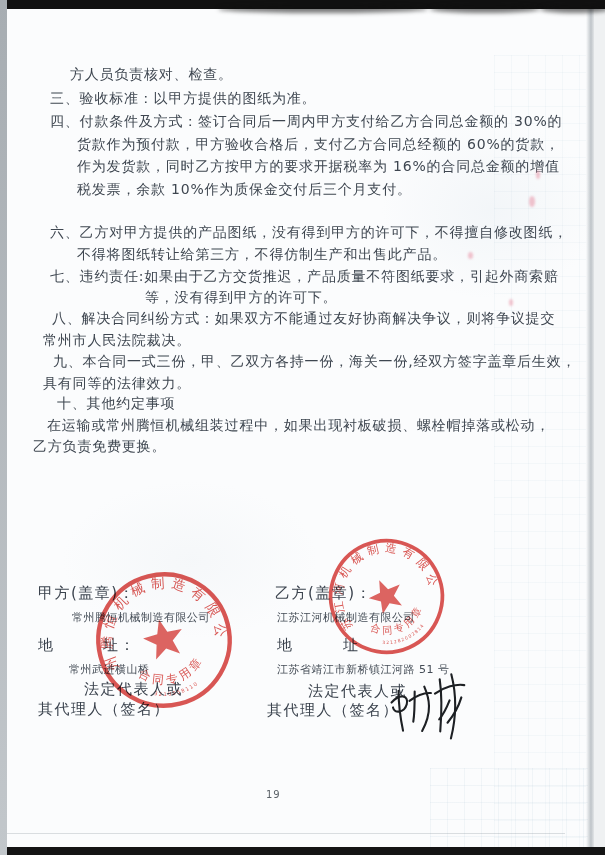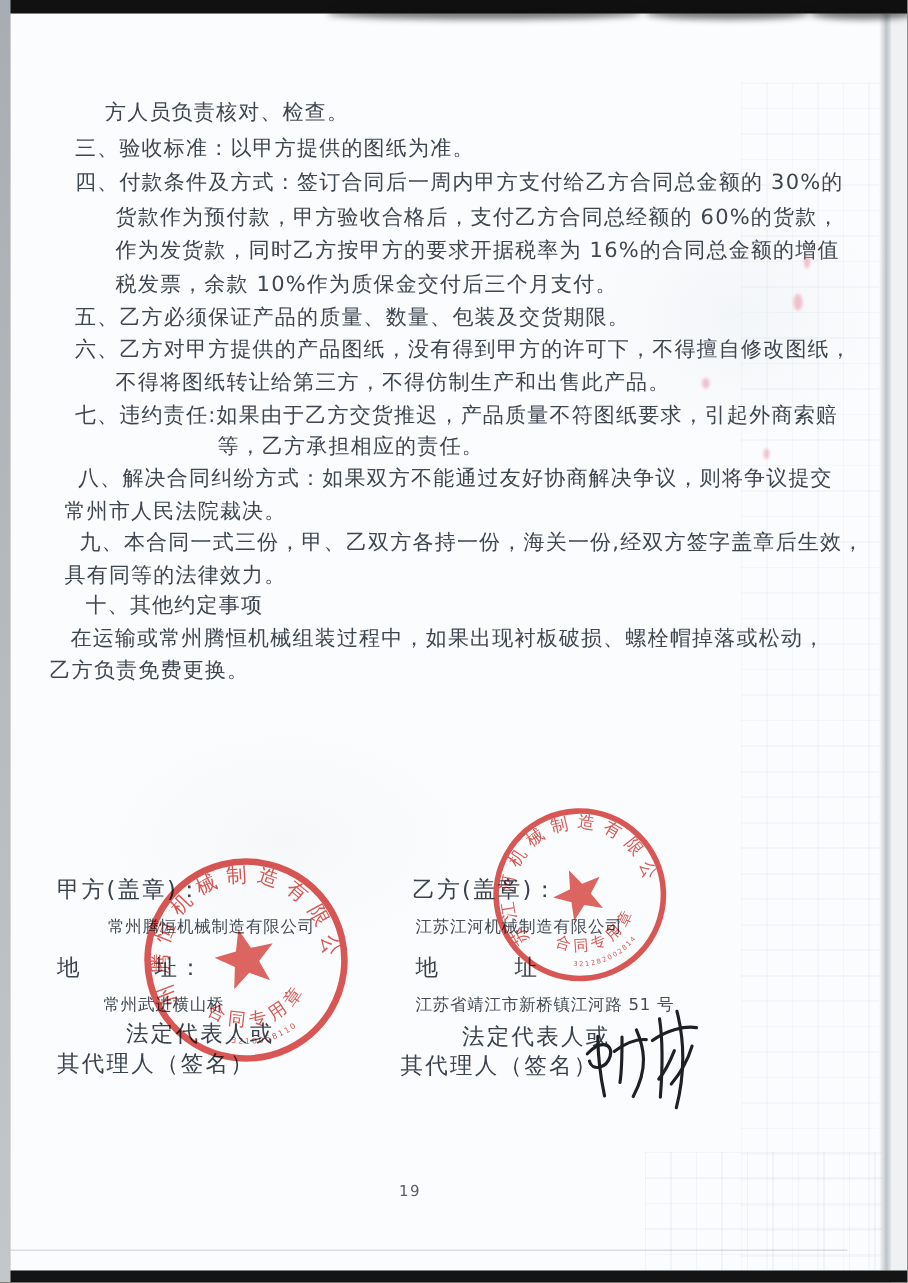"方人员负责核对、检查。" .scan { background: #e5e5e5 -> #fde047 }
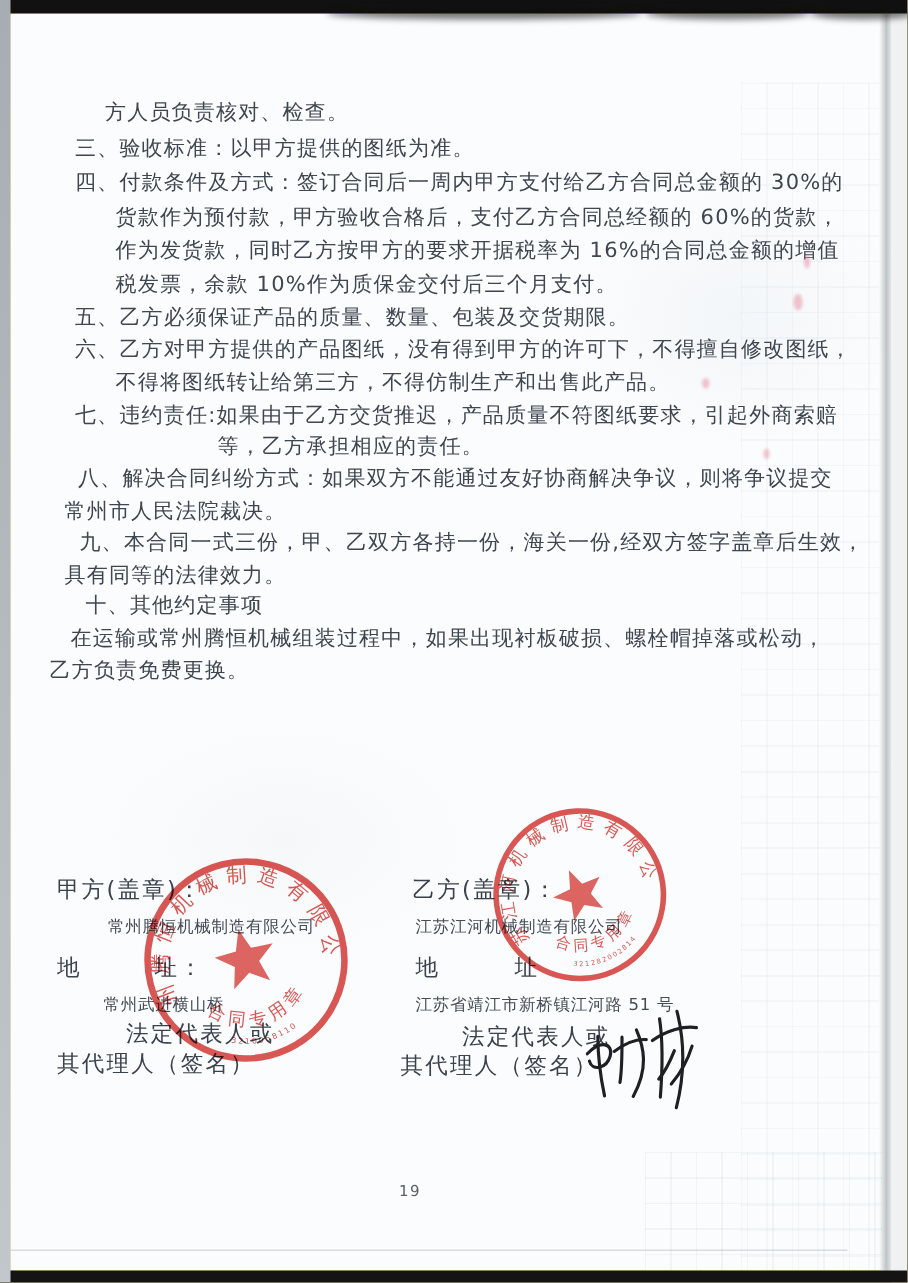"五、乙方必须保证产品的质量、数量、包装及交货期限。" div.line { html: <div>五、乙方必须保证产品的质量、数量、包装及交货期限。</div> -> none }
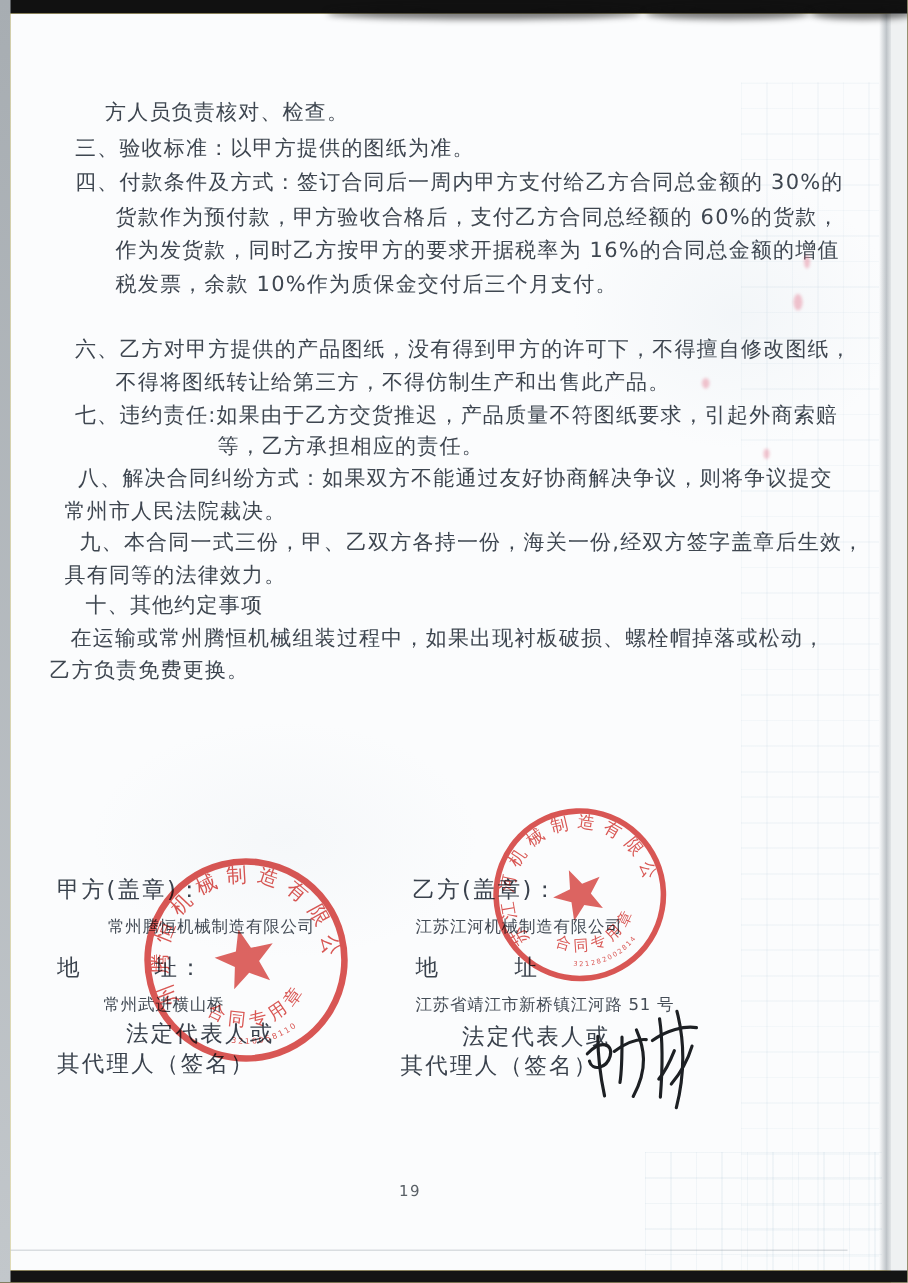"等，乙方承担相应的责任。" div.line { text: 乙方承担相应的责任 -> 没有得到甲方的许可下 }
